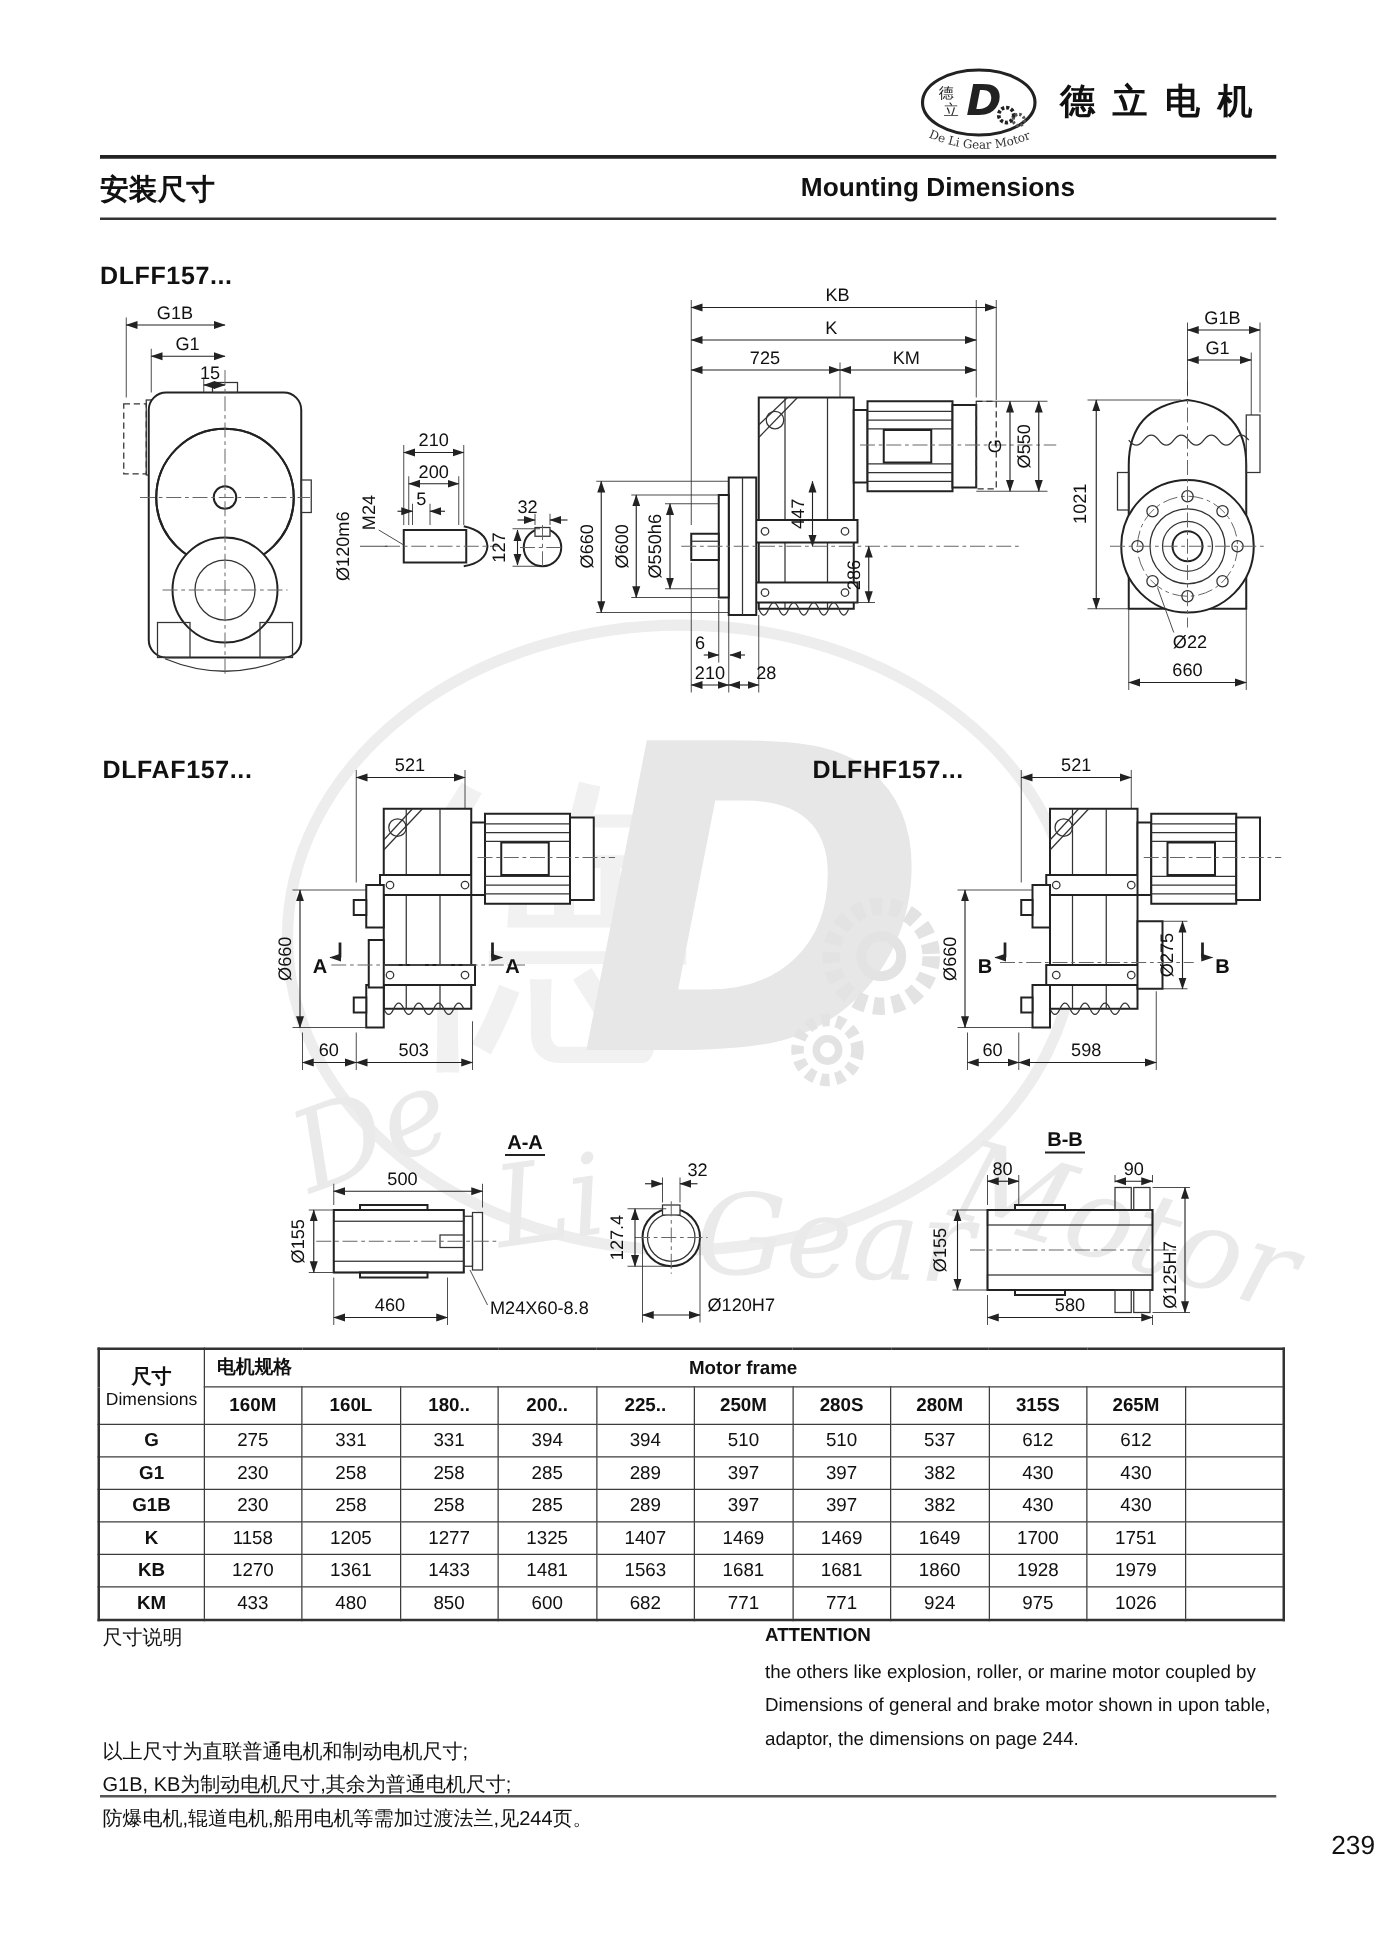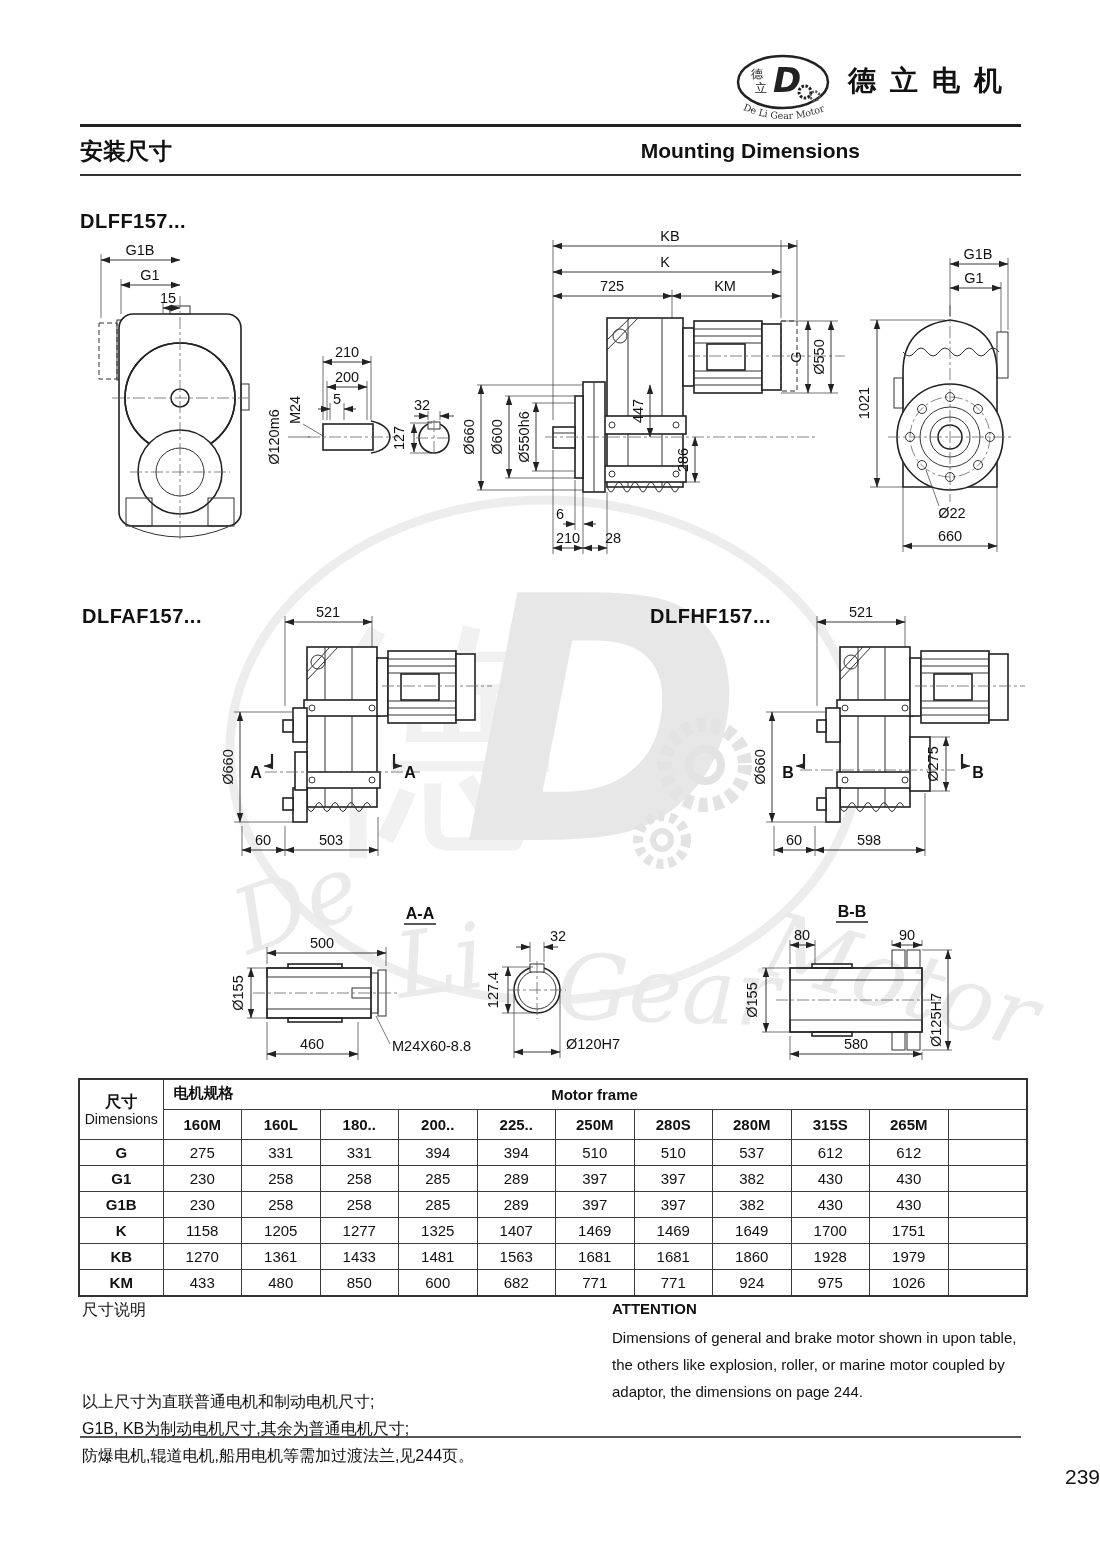"Dimensions of general and brake" div { order: before "the others like explosion, roller," -> after "the others like explosion, roller," }
